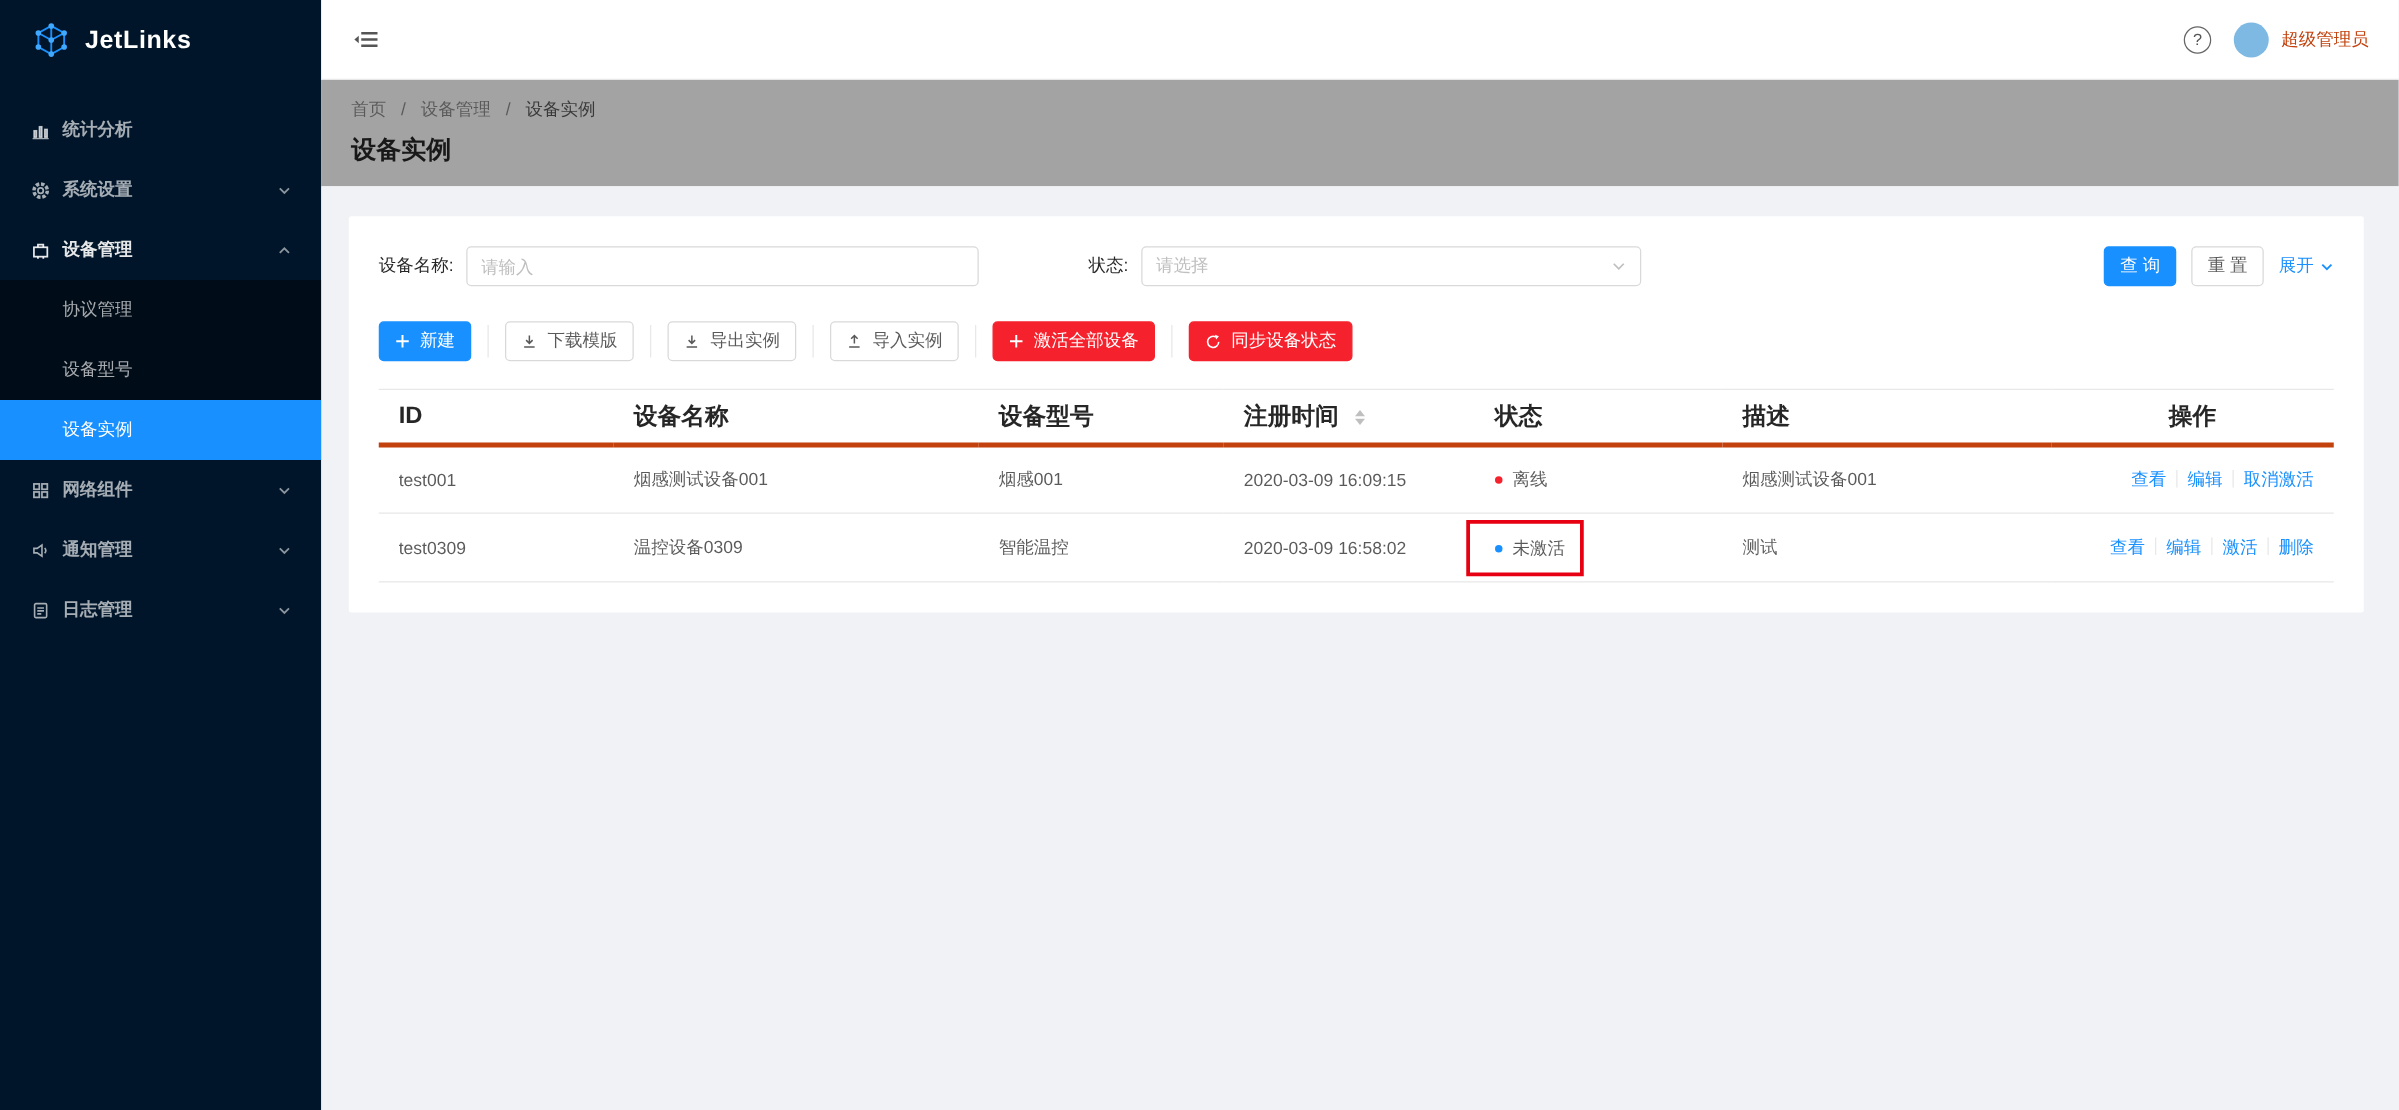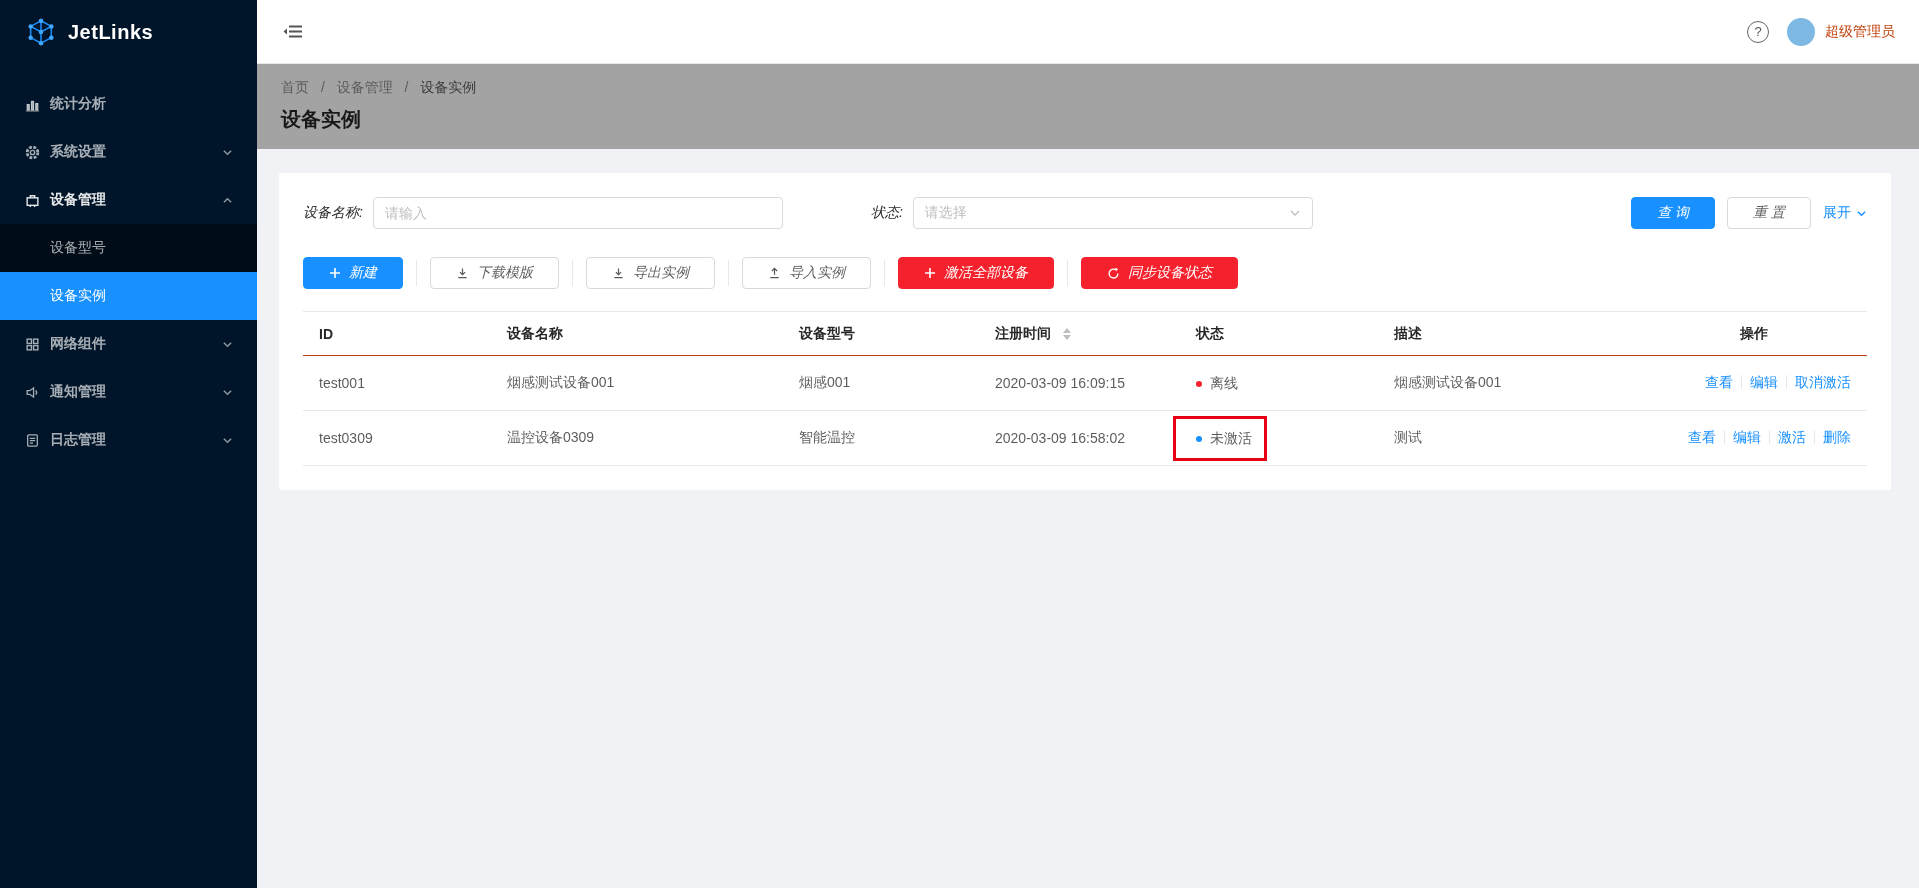"设备名称:" .f-label { font-style: italic -> none }
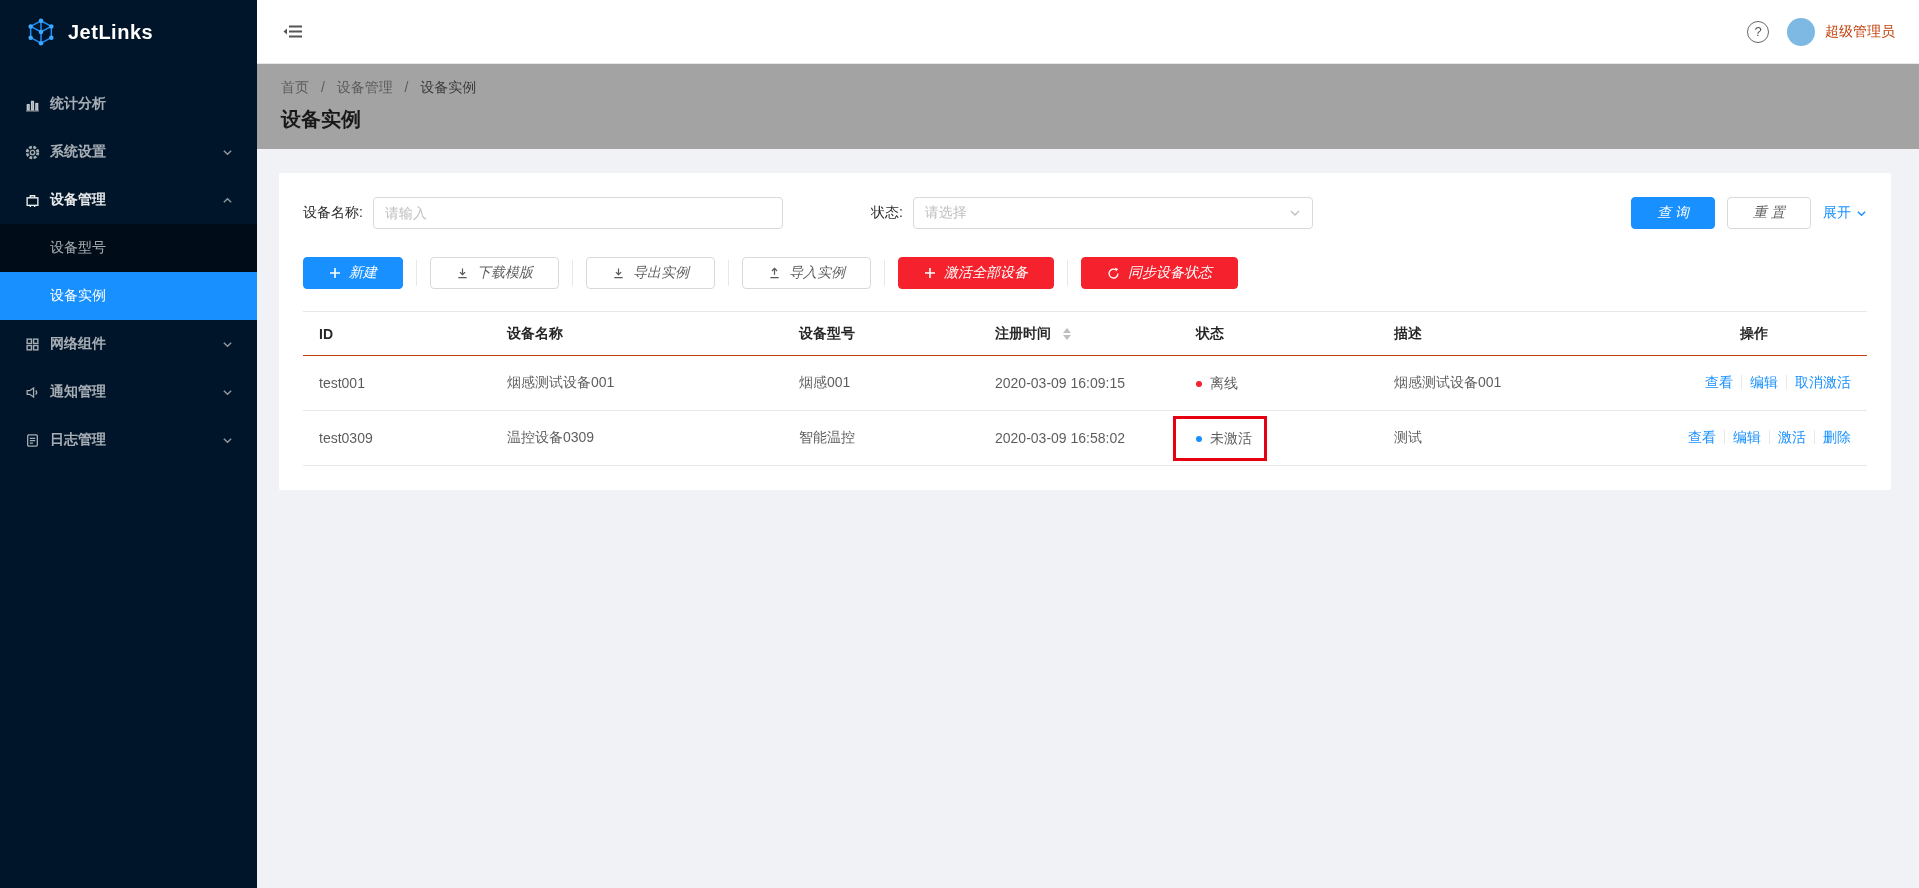"查 询" .btn { font-style: italic -> none; padding: 0 25px -> 0 12px }
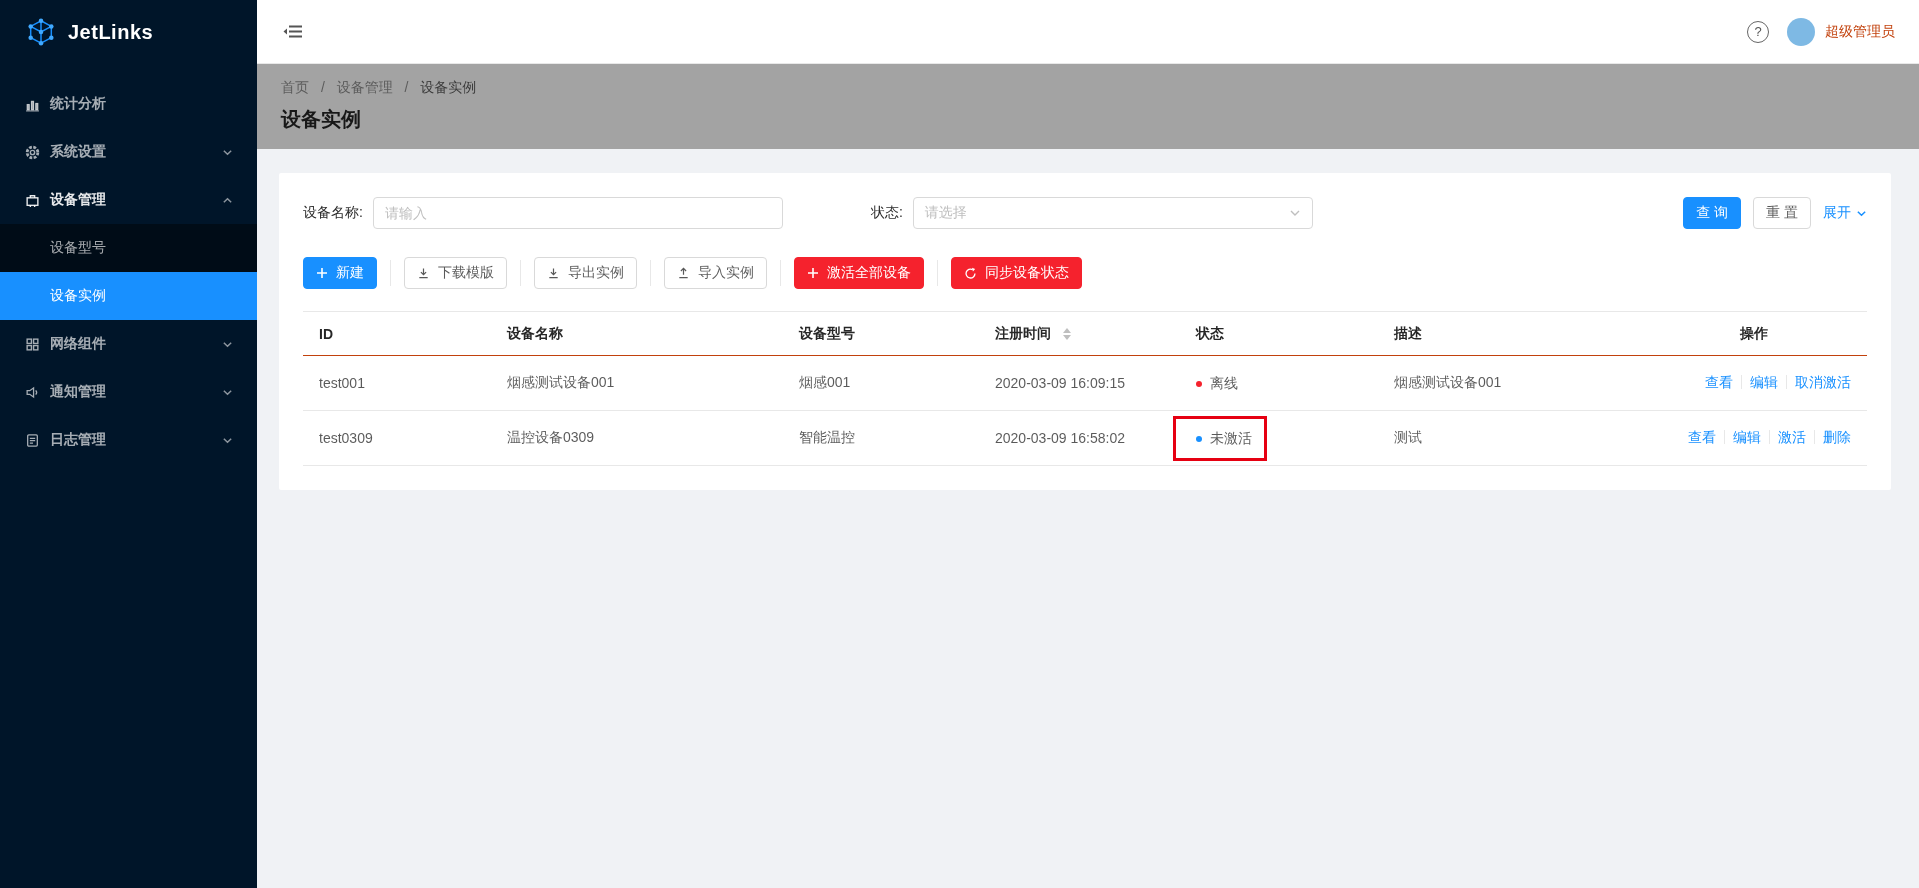"协议管理" div.submenu-item { html: none -> <div> <span>协议管理</span> </div> }
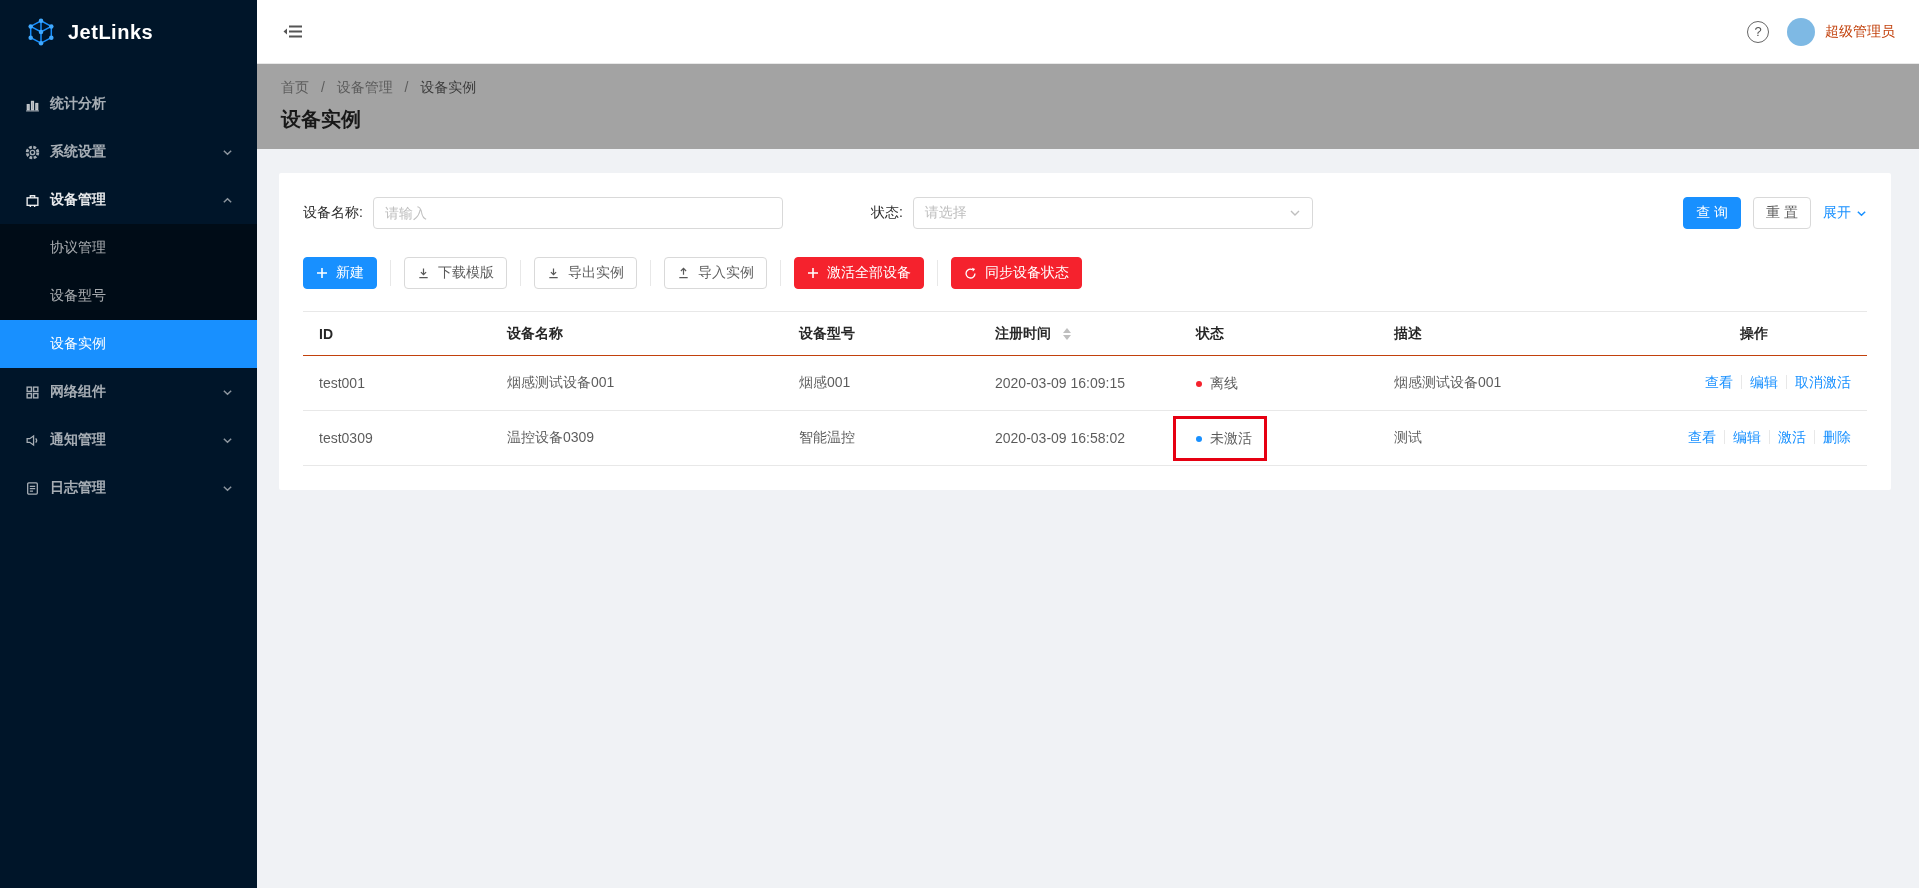"ID" thead th { border-bottom: 1px solid #c2410c -> 4px solid #c2410c; font-size: 14px -> 19px }
